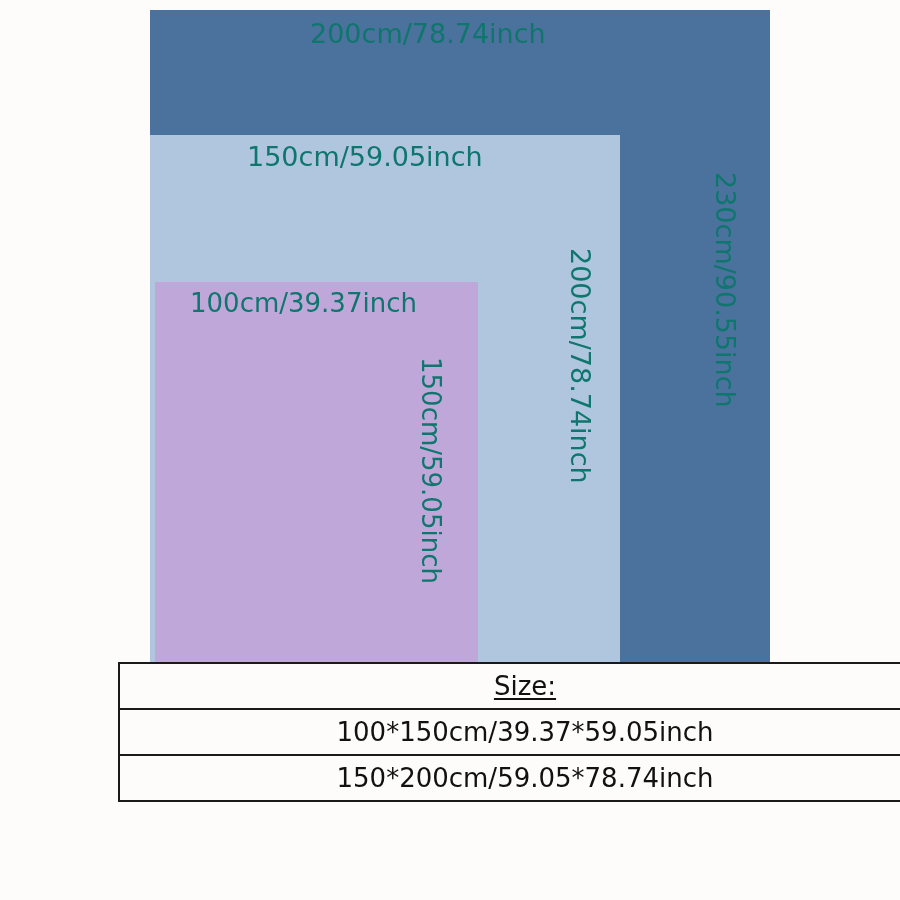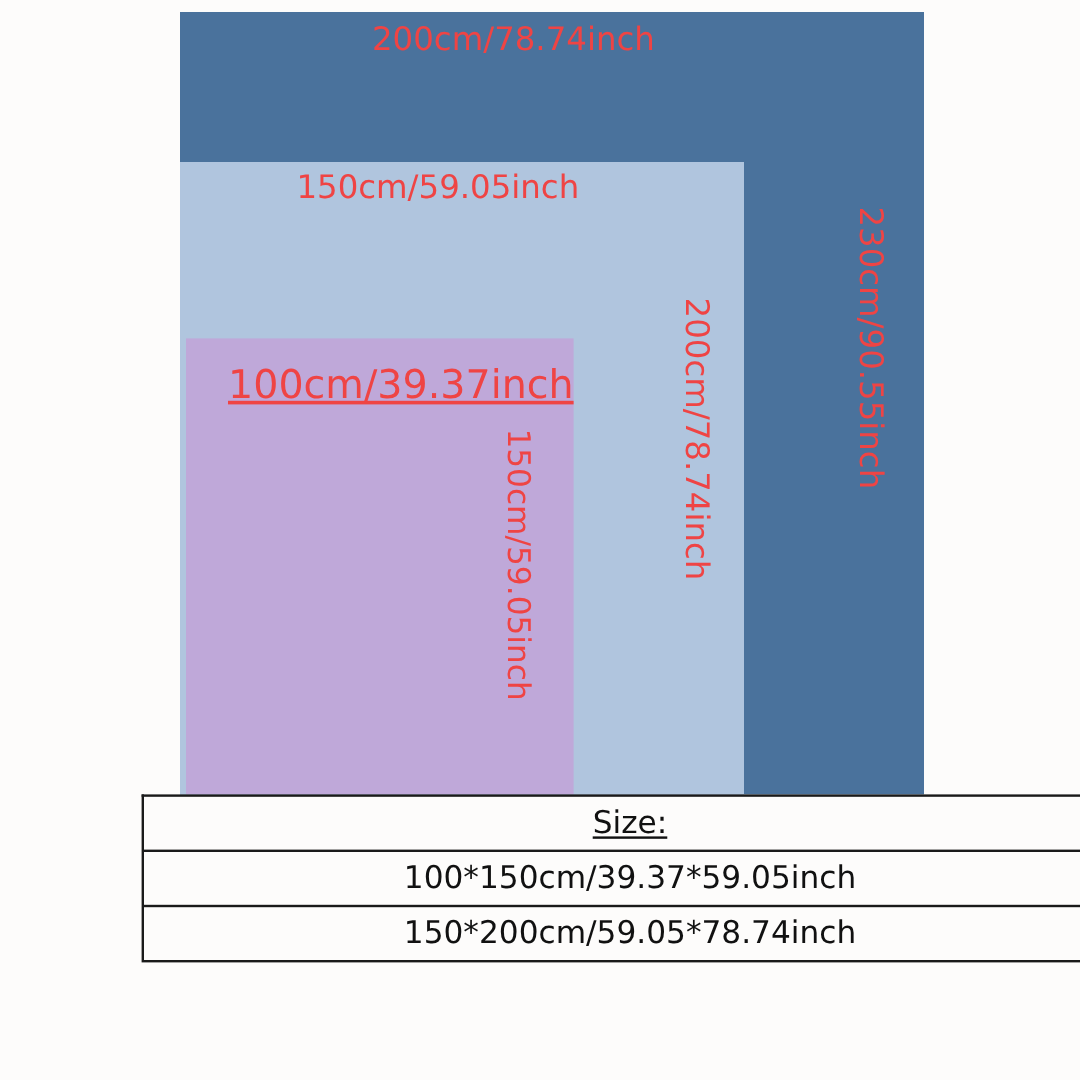"200cm/78.74inch" .dim-label { color: #ef4444 -> #0f766e }
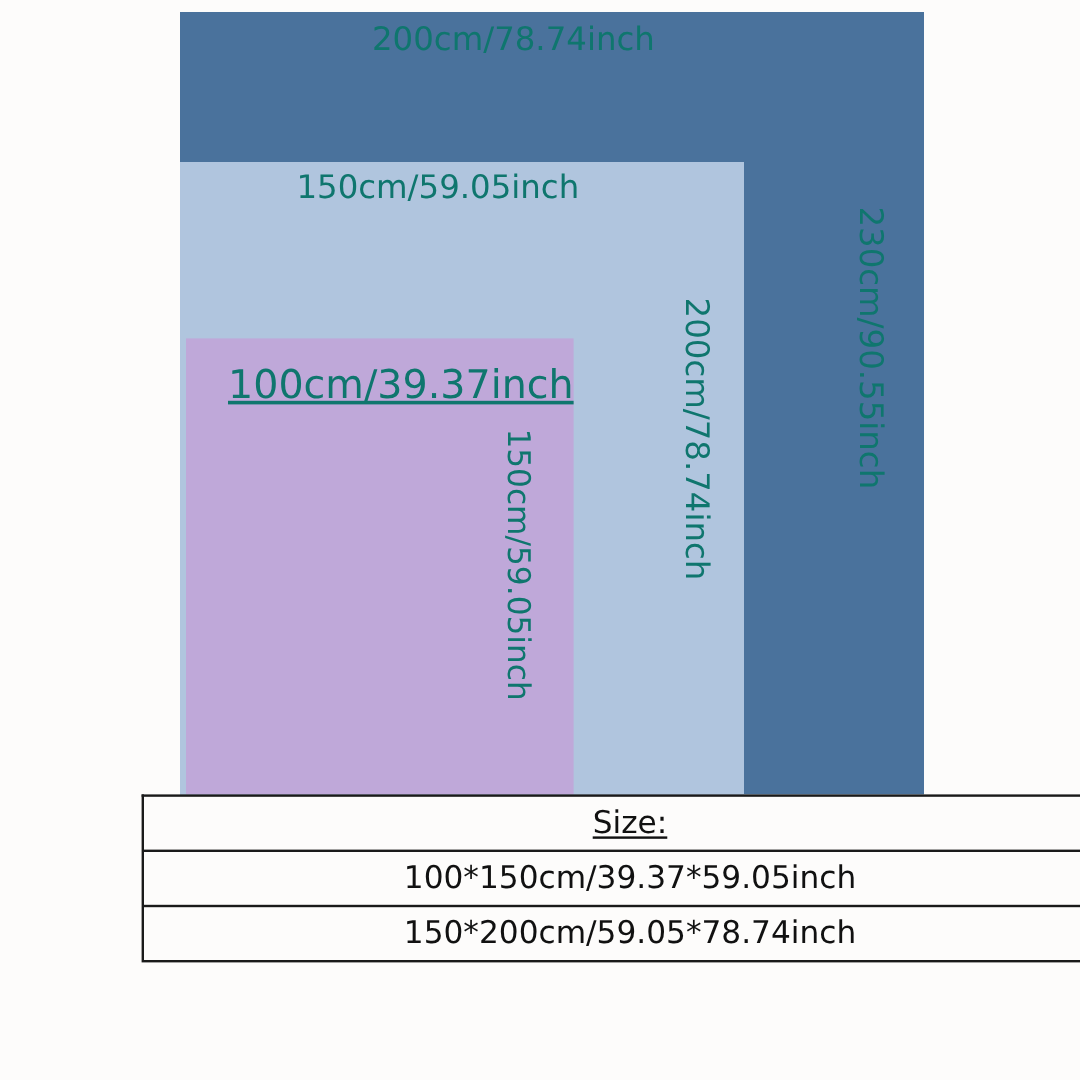"100cm/39.37inch" #label-small-top { font-size: 33px -> 26px; text-decoration: underline -> none; top: 304px -> 290px }
